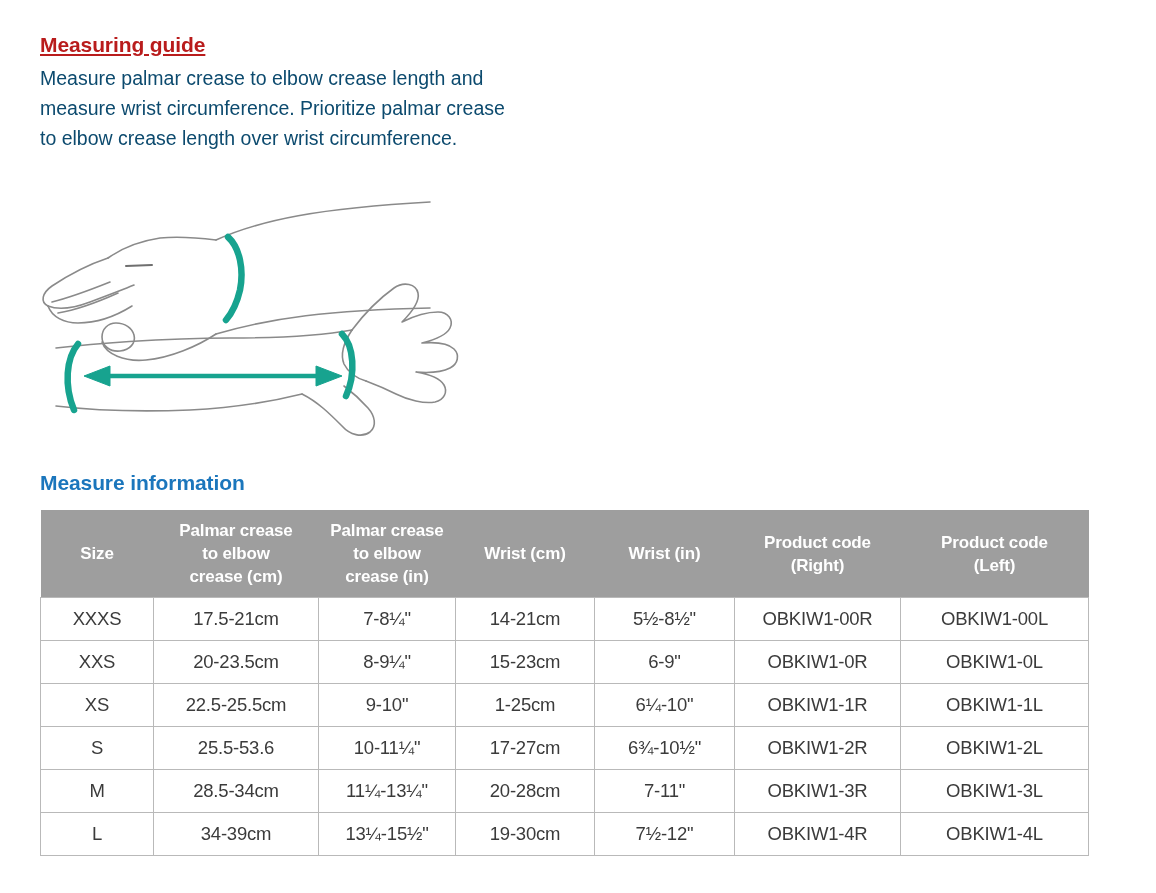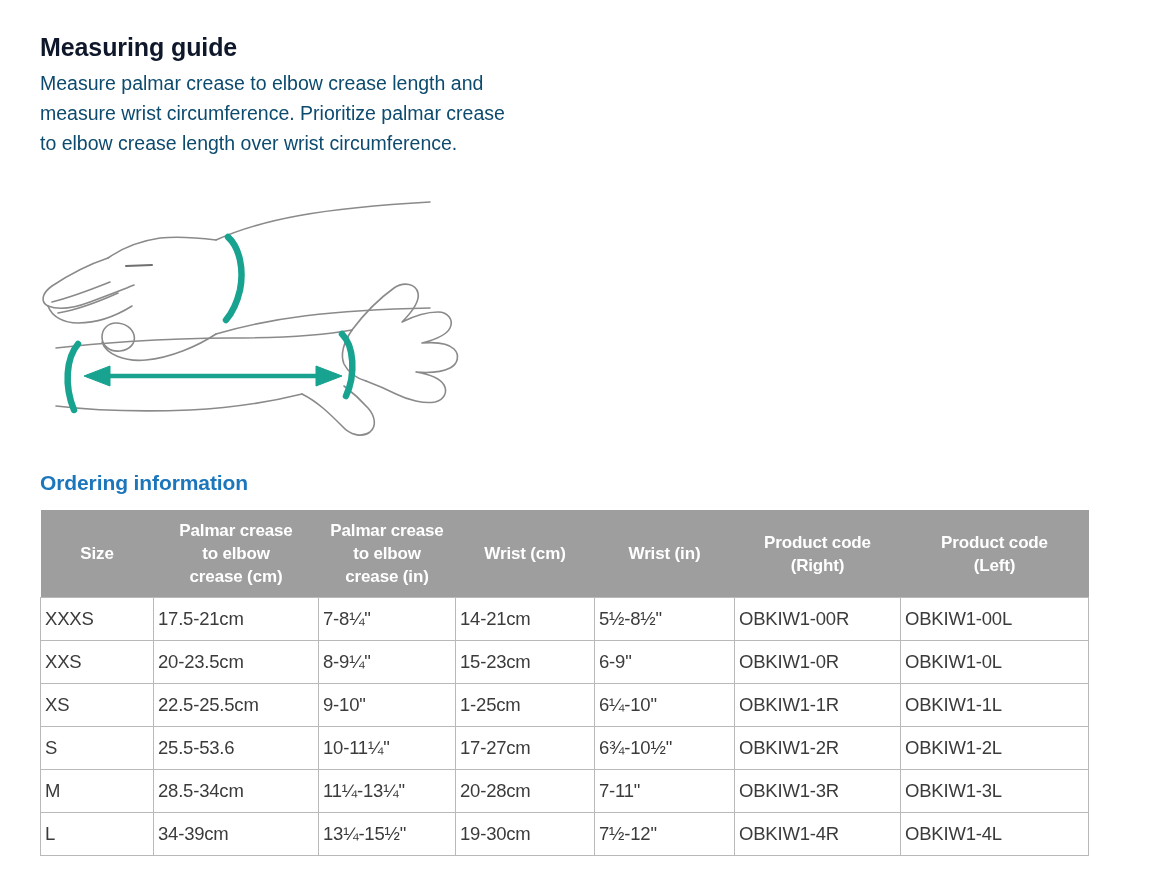"Measuring guide" .section-title { color: #0f172a -> #b91c1c; font-size: 25px -> 21px; text-decoration: none -> underline }
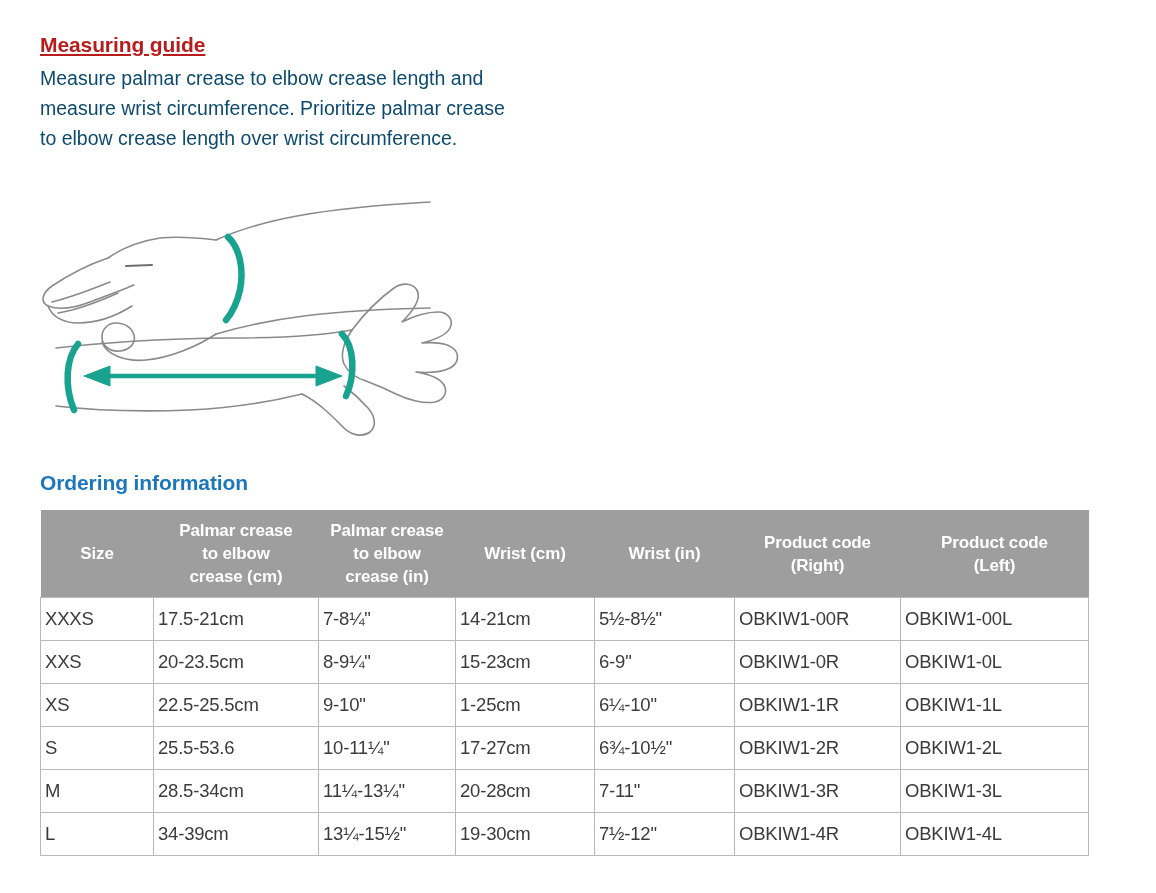"Ordering information" h2.ordering-title { text: Ordering -> Measure }
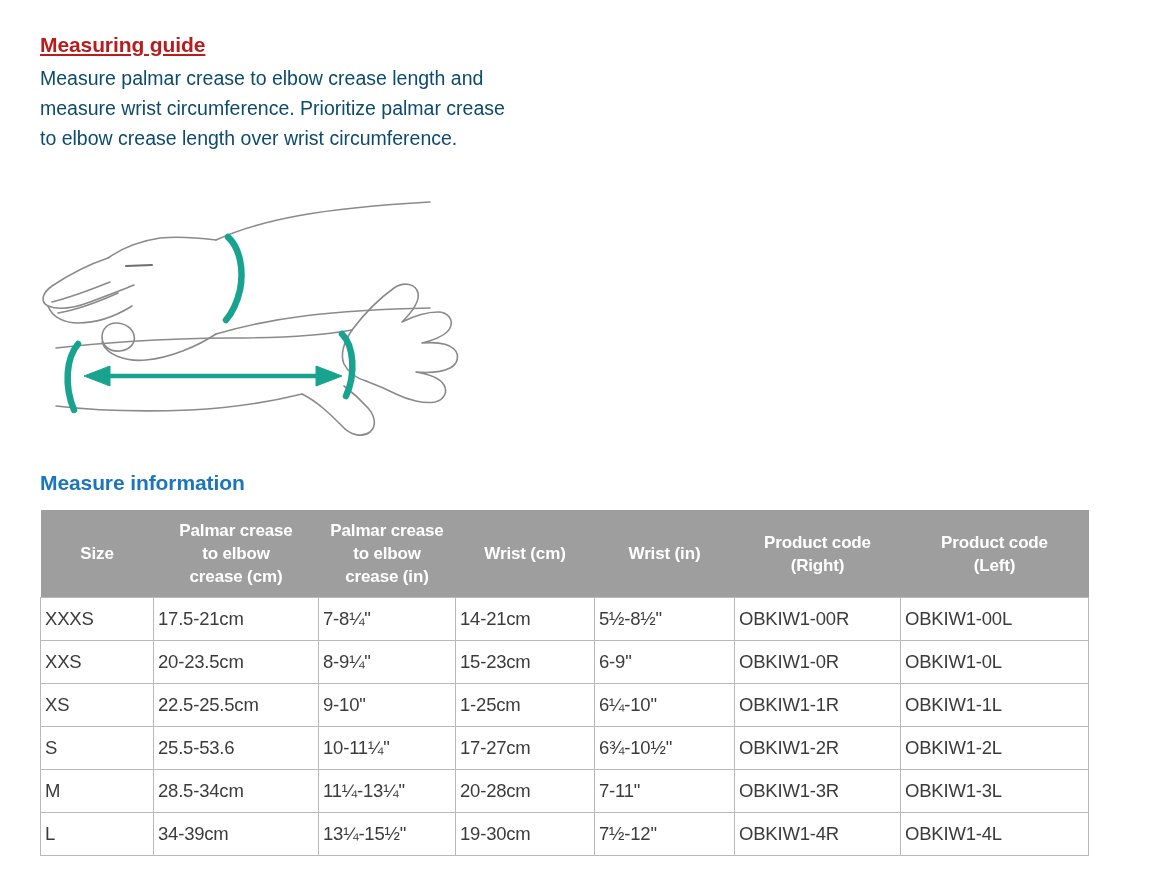"XXXS" table.sizing tbody td { text-align: none -> center }
